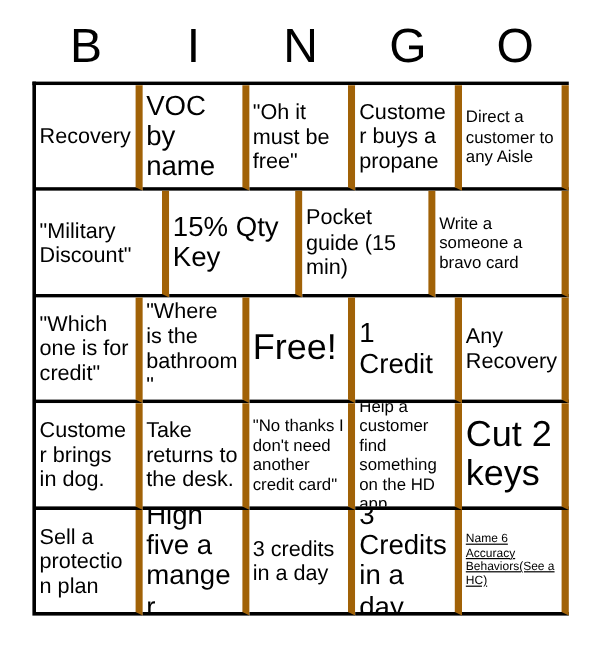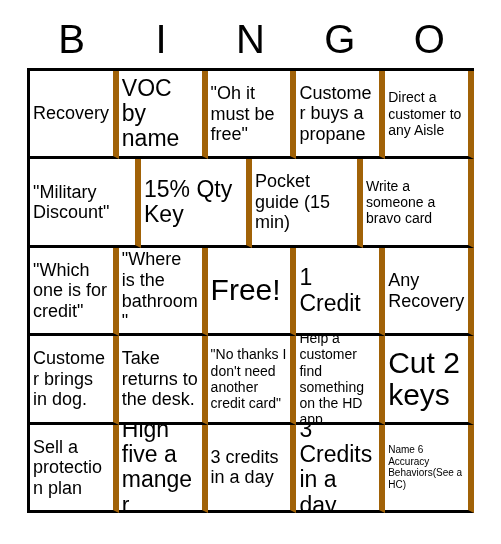"Name 6 Accuracy Behaviors(See a" .fs-xs { text-decoration: none -> underline }
